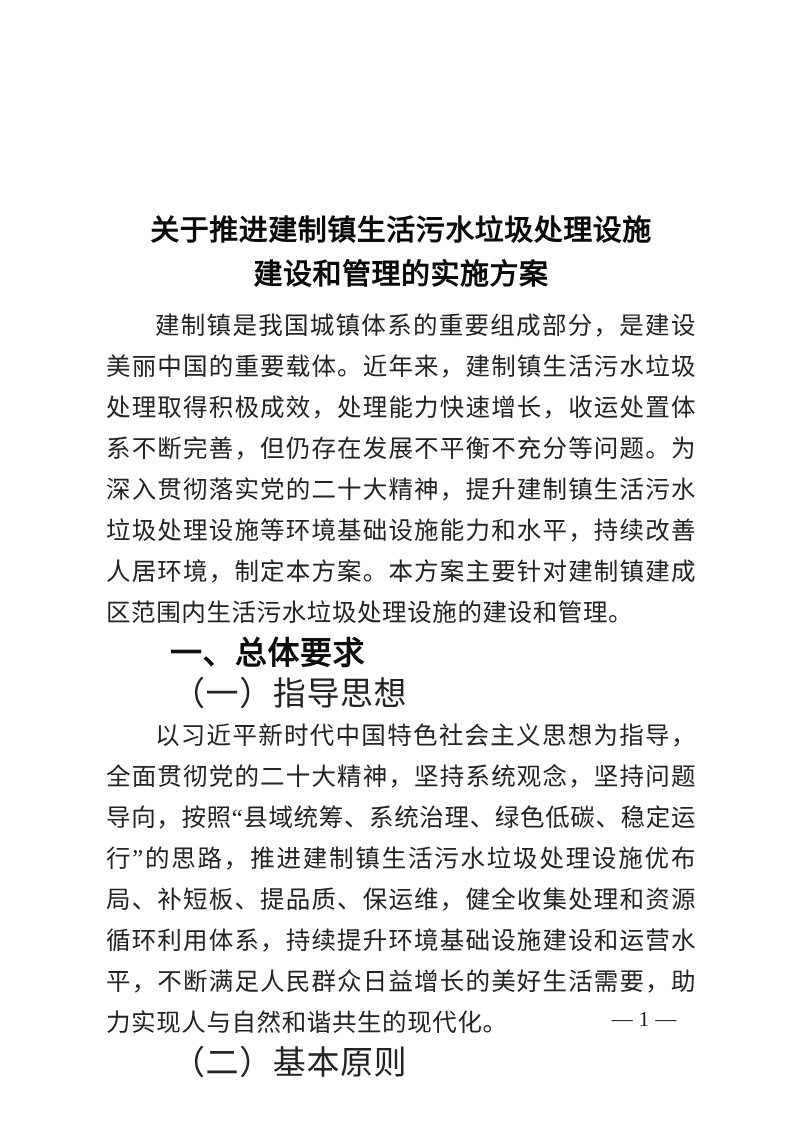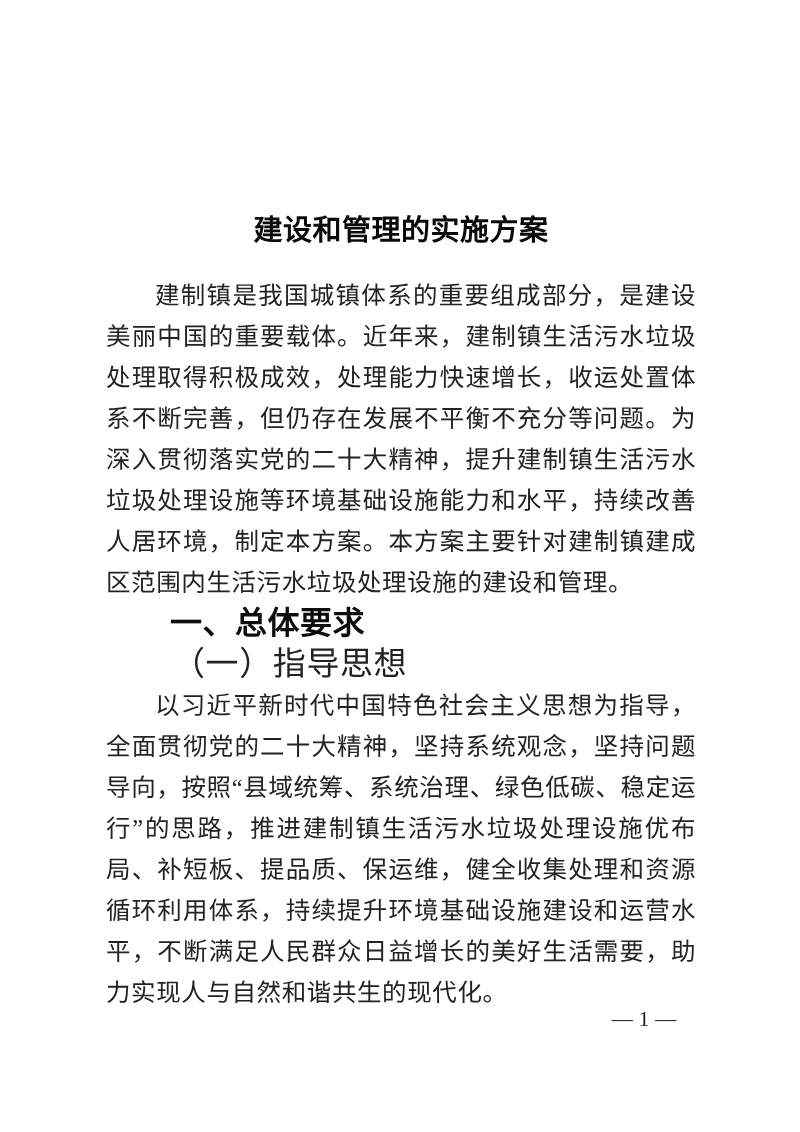"关于推进建制镇生活污水垃圾处理设施" span.title-line { html: none -> <span>关于推进建制镇生活污水垃圾处理设施</span> }
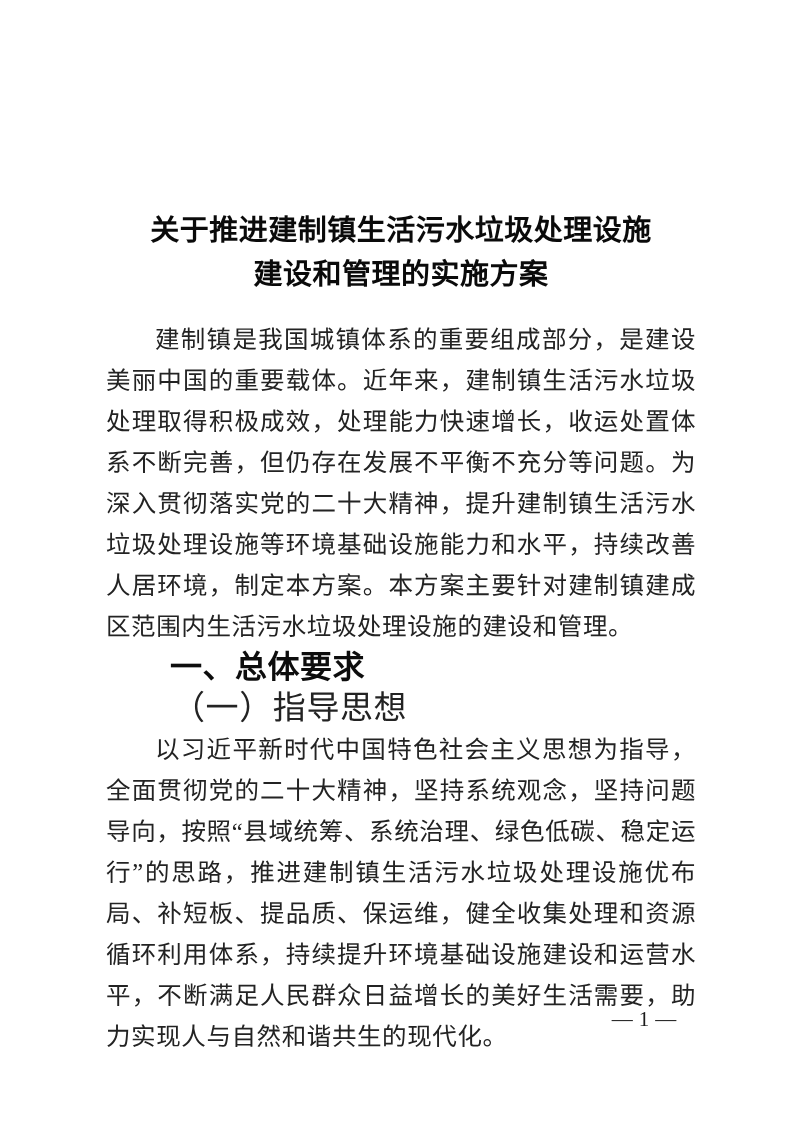"建制镇是我国城镇体系的重要组成部分，是建设美丽中国的重要载体。近年来，建制镇生活" .para.first-para { margin-top: 23px -> 9px }
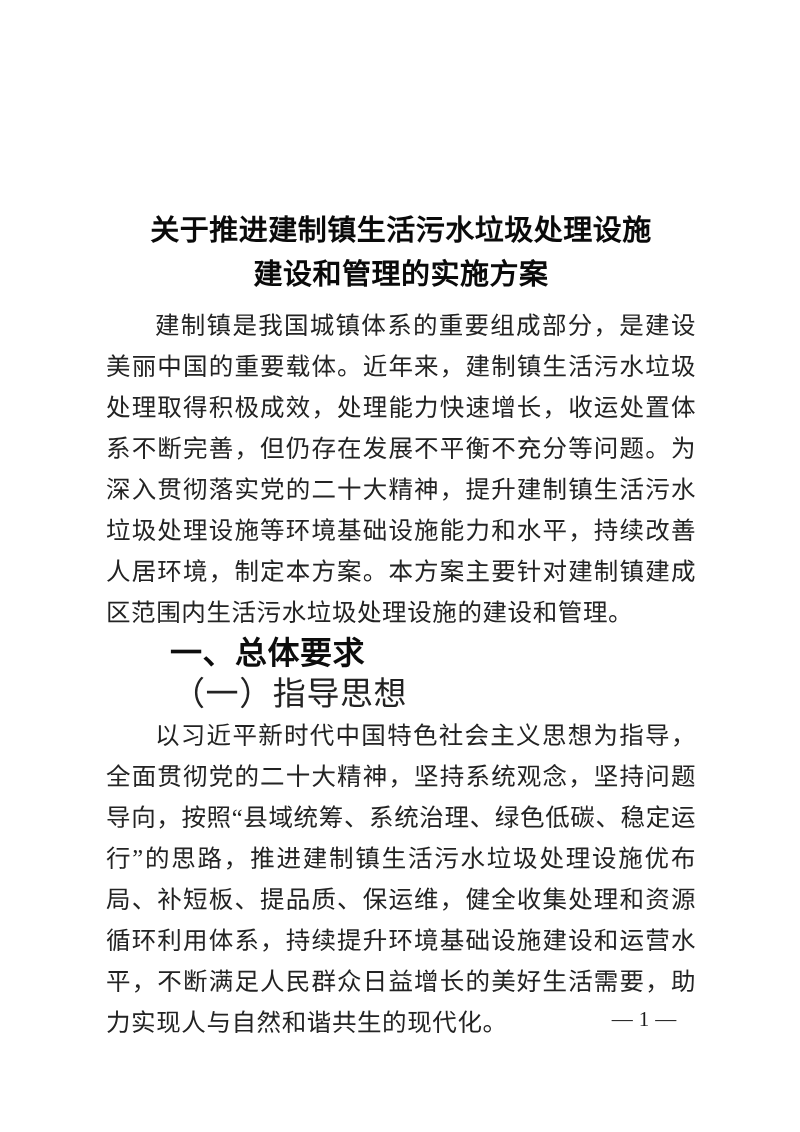"（二）基本原则" p.heading-2 { html: none -> <p>（二）基本原则</p> }
